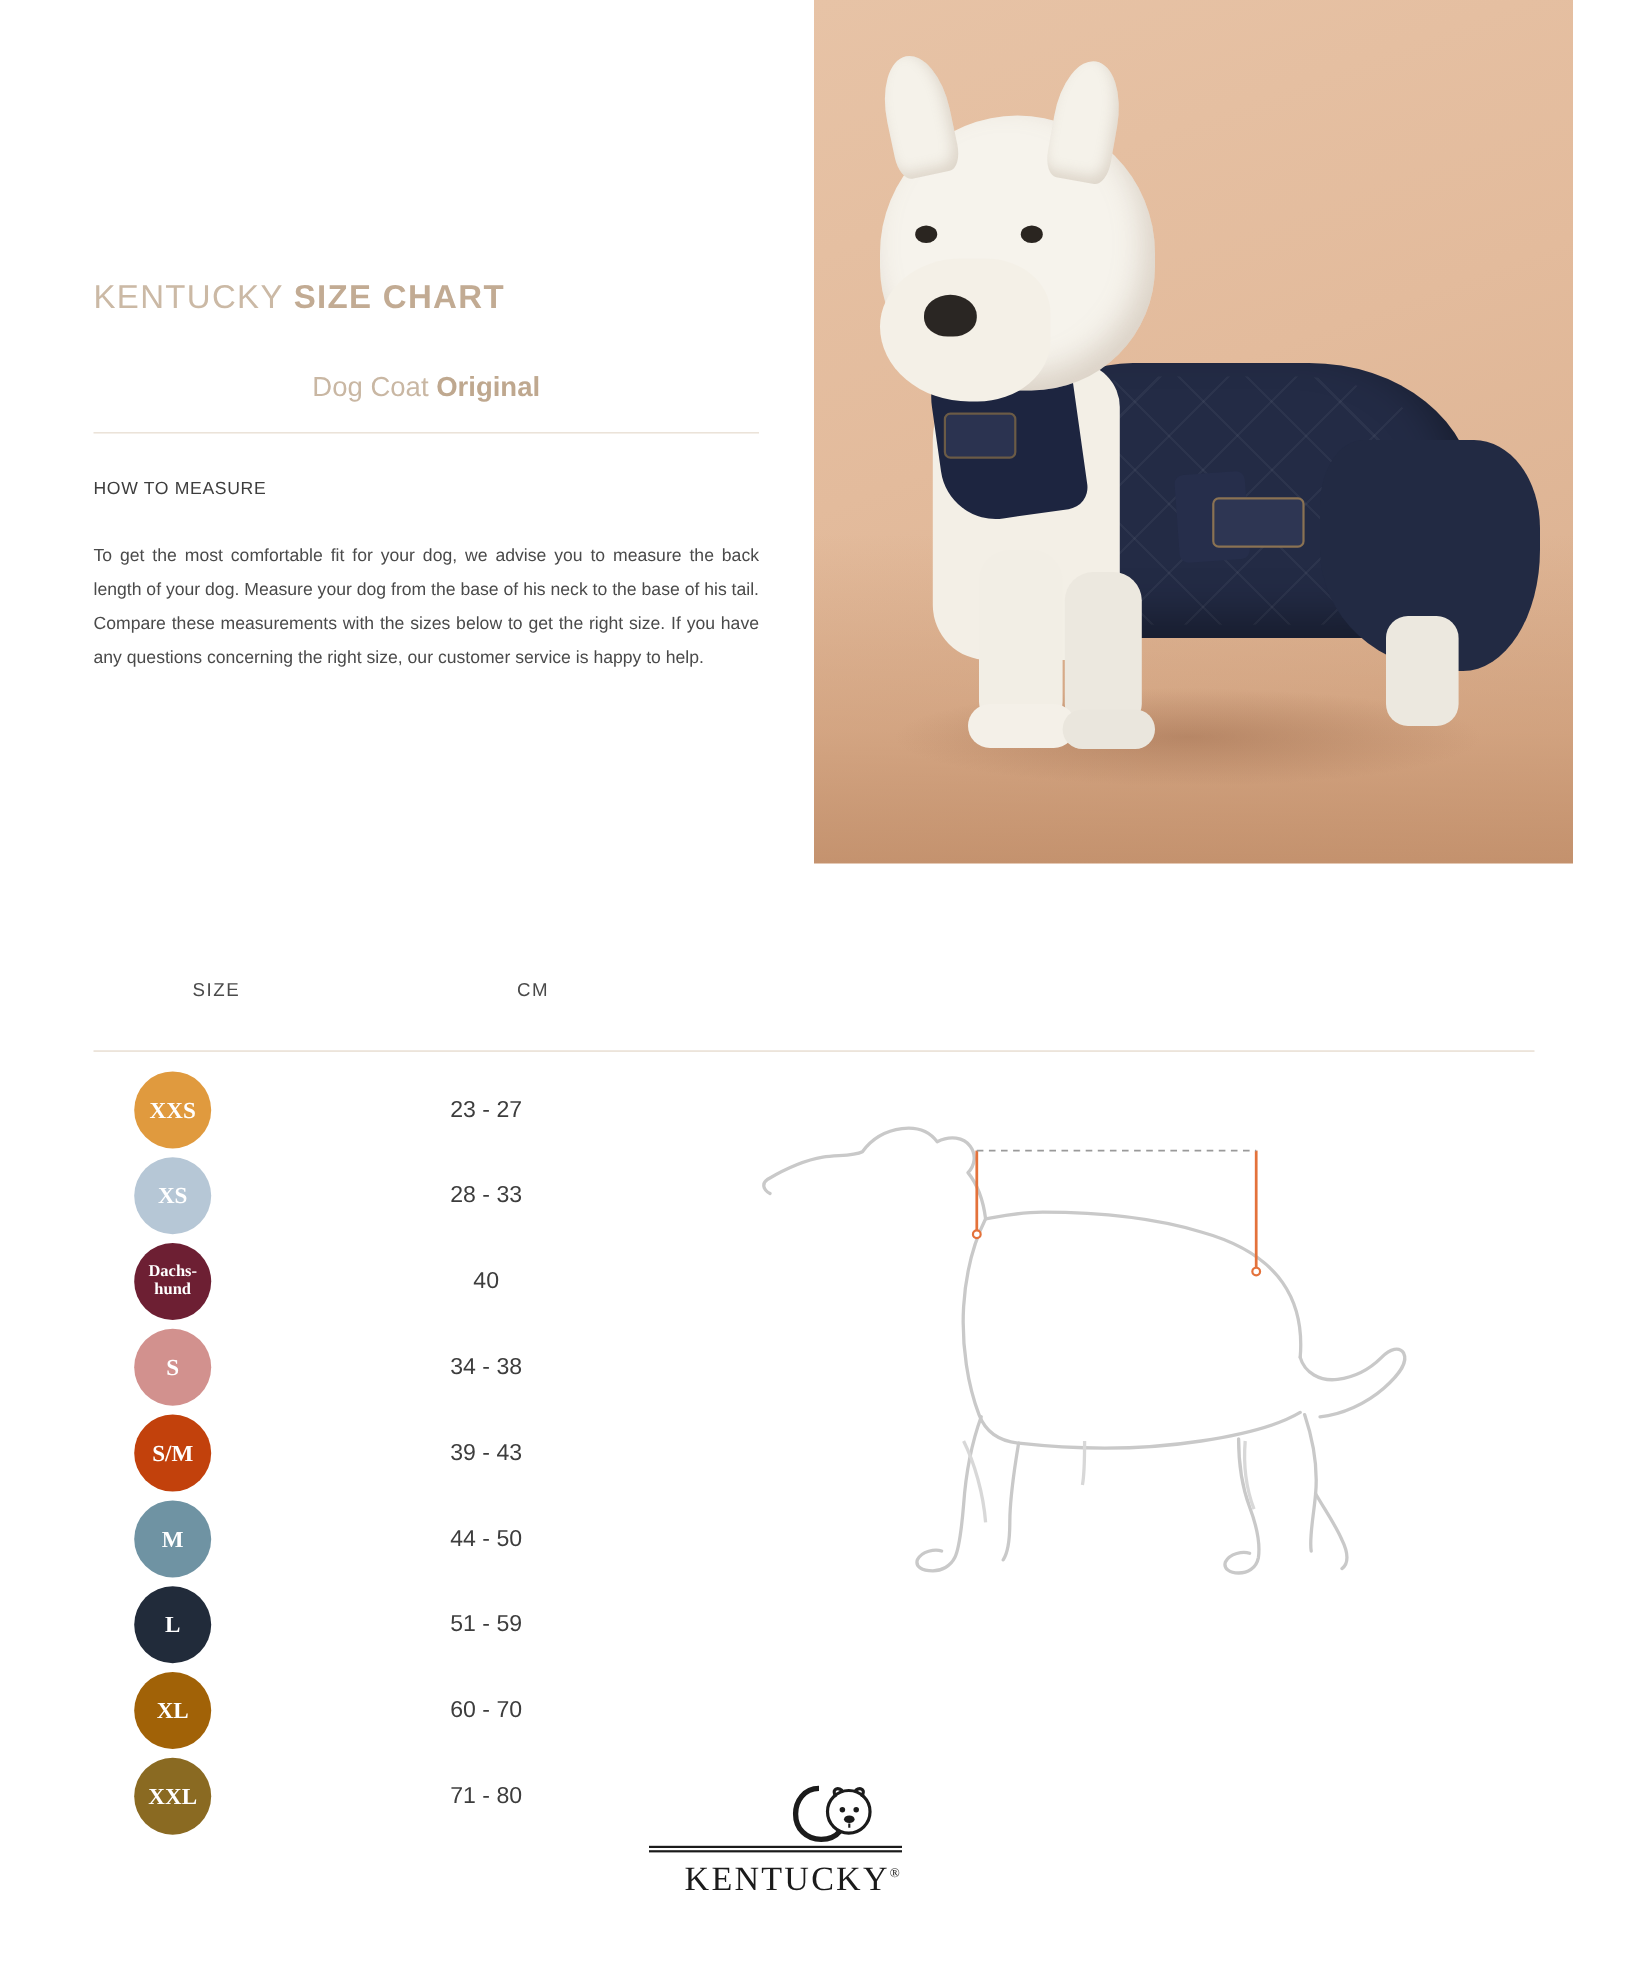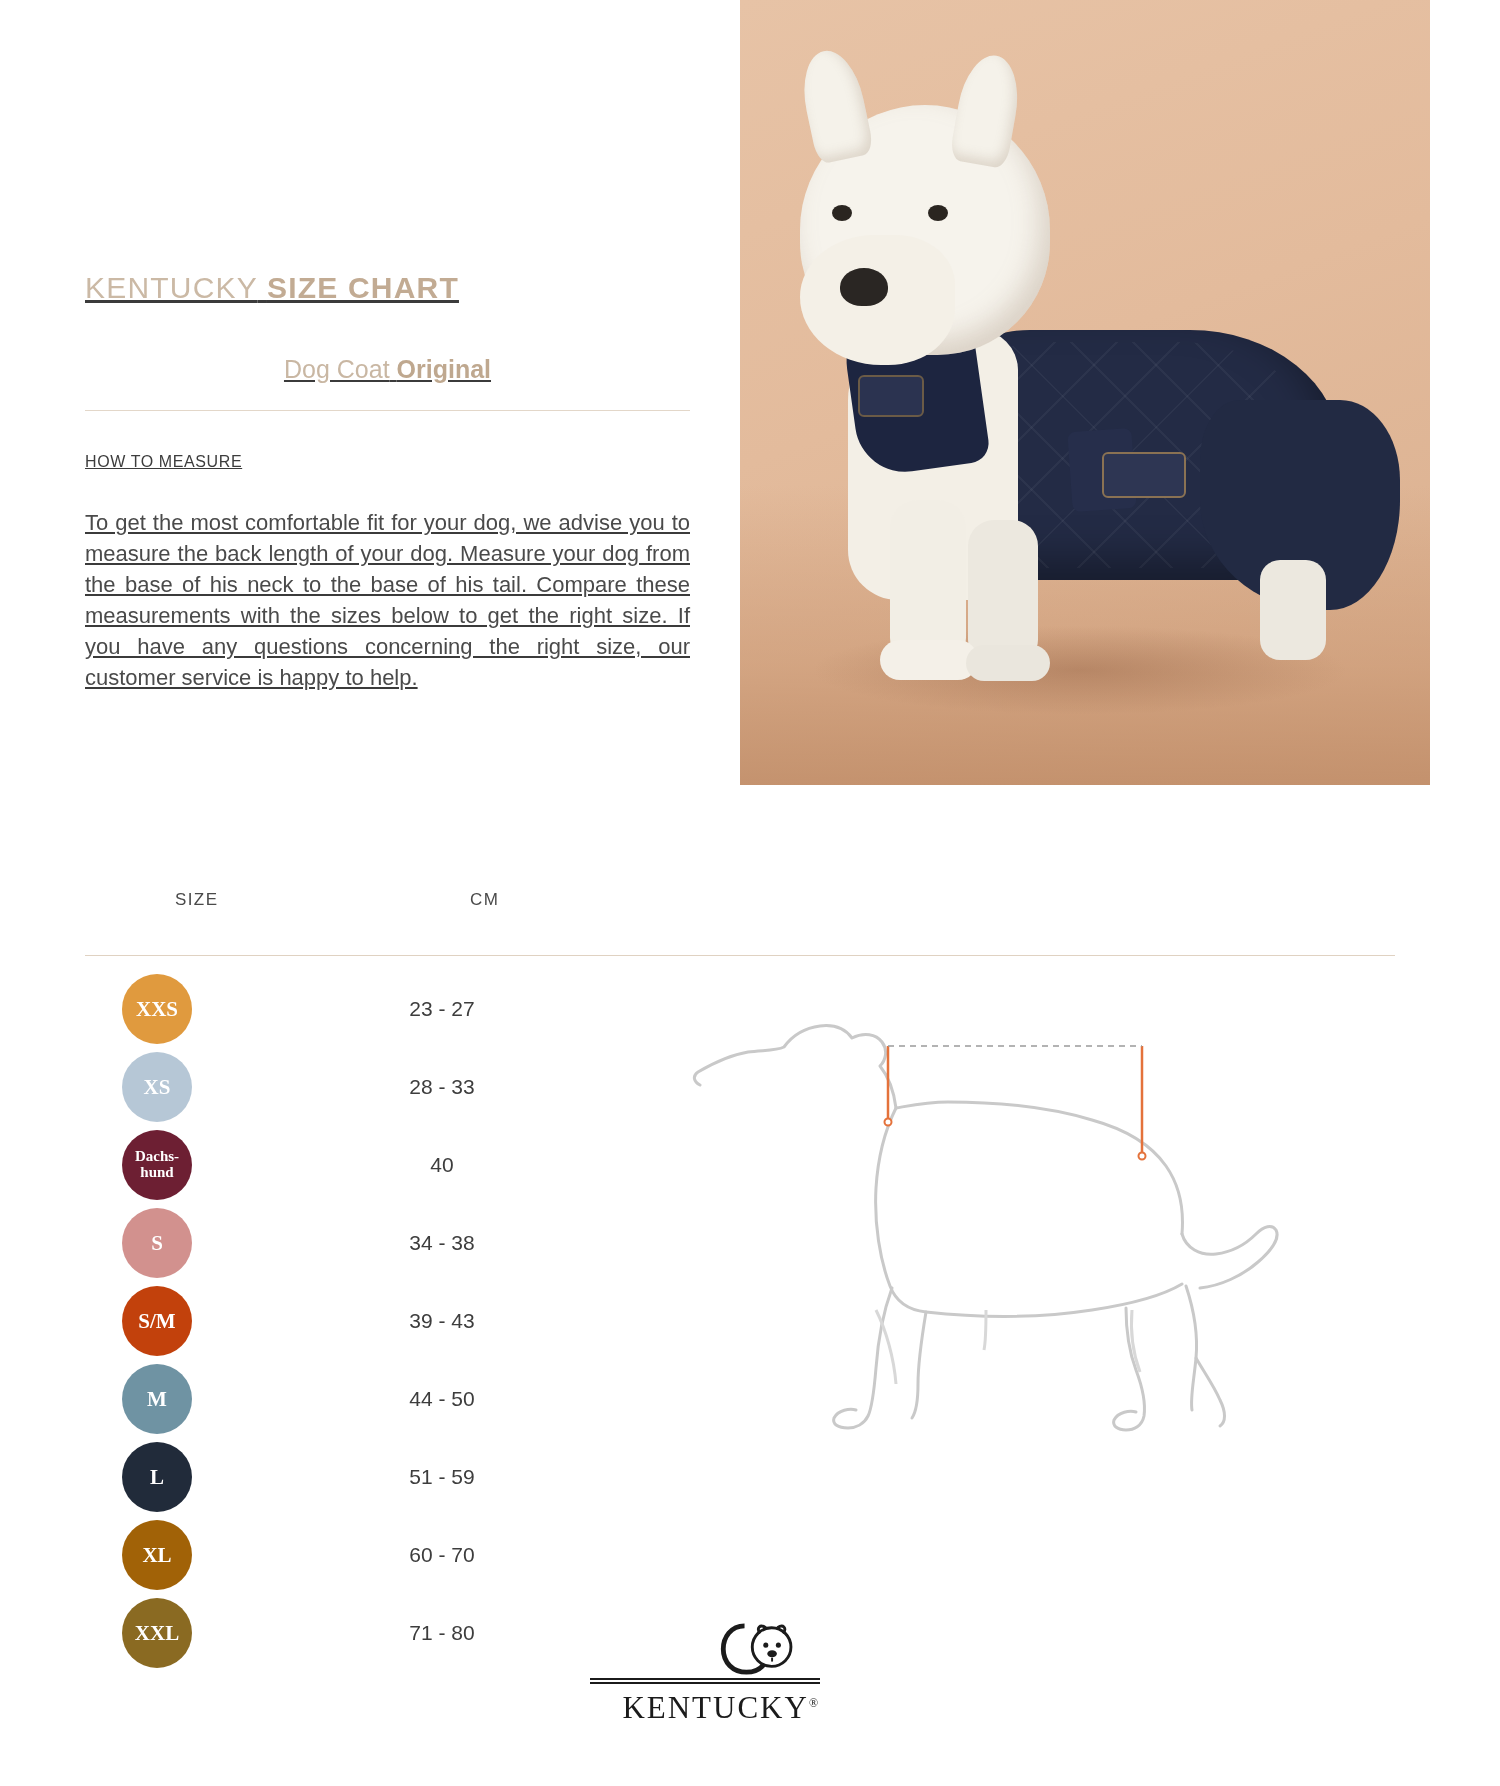"KENTUCKY SIZE CHART" .titles { text-decoration: underline -> none; top: 271px -> 254px }
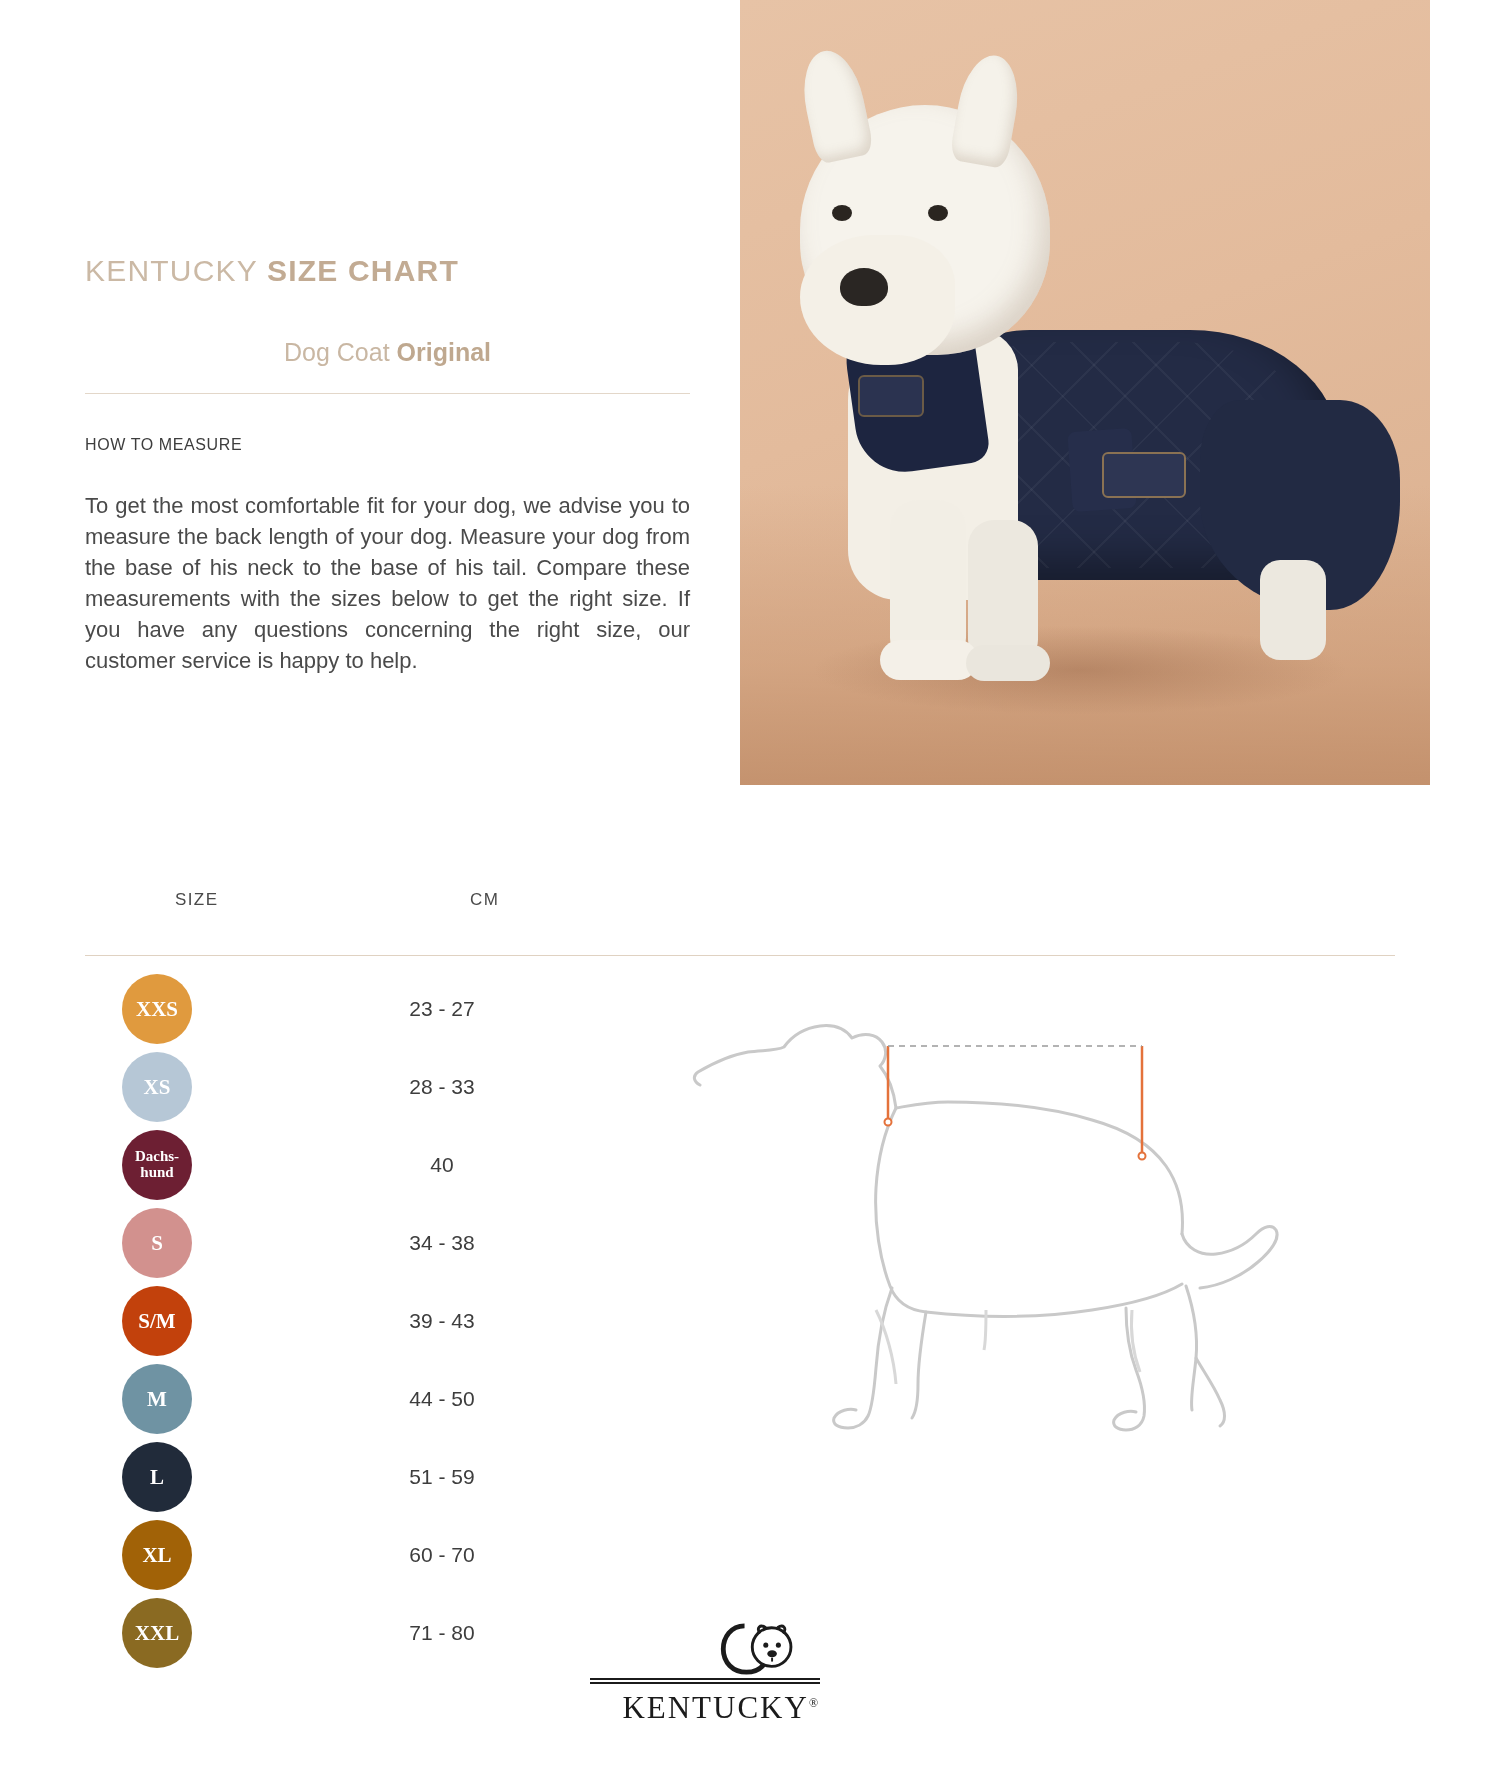"To get the most comfortable" .how-body { font-size: 22px -> 16px }
